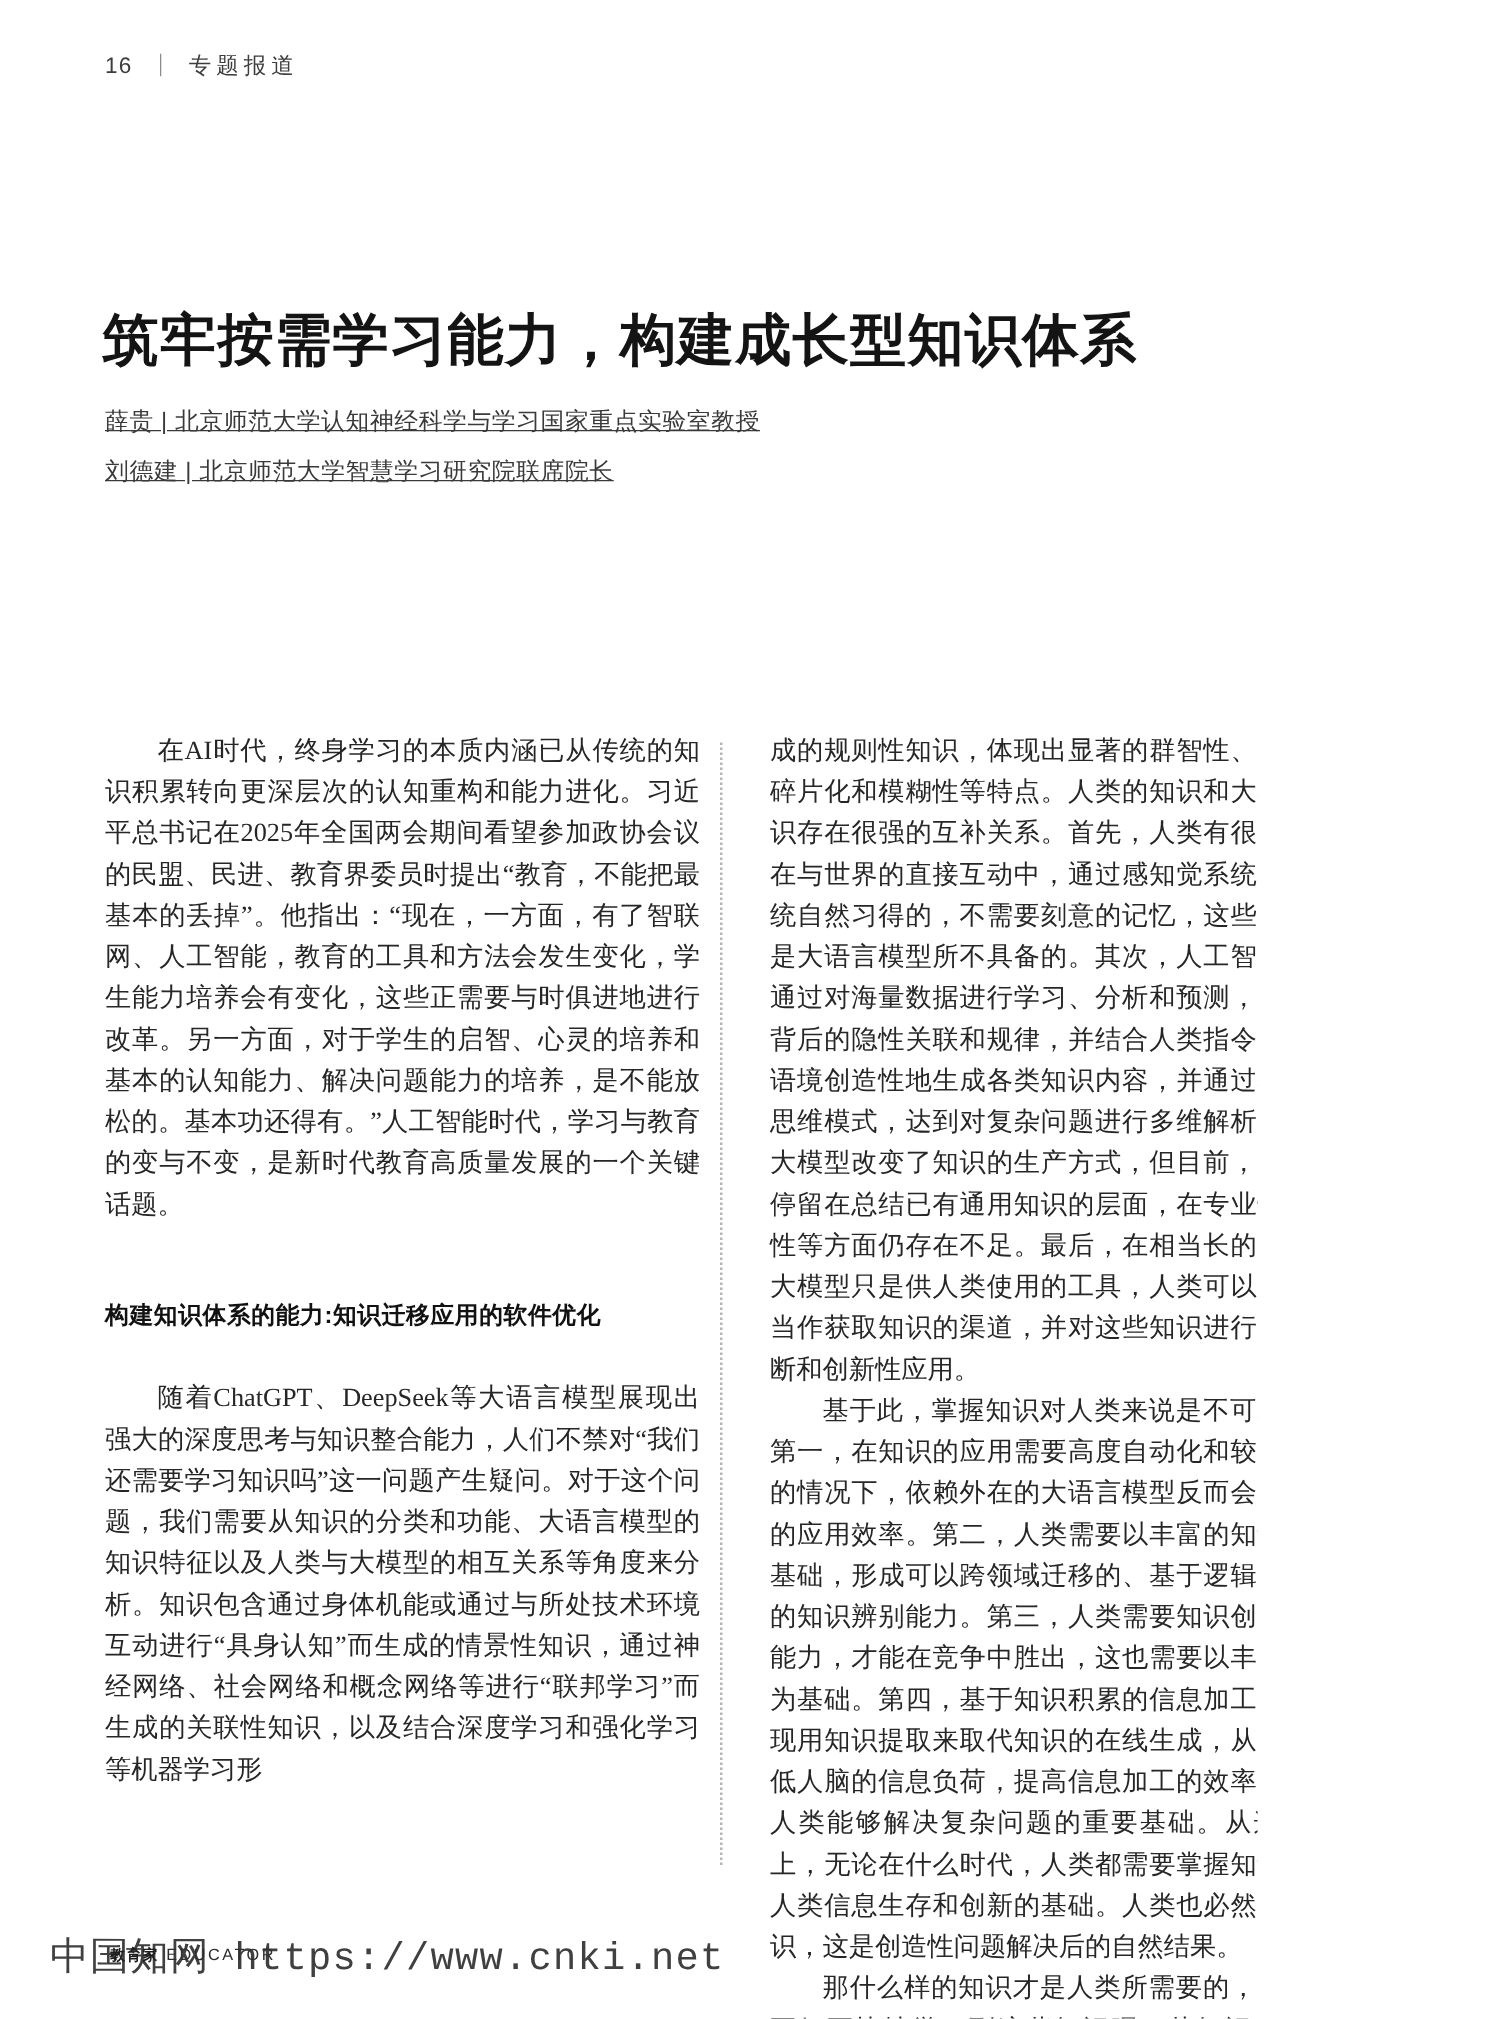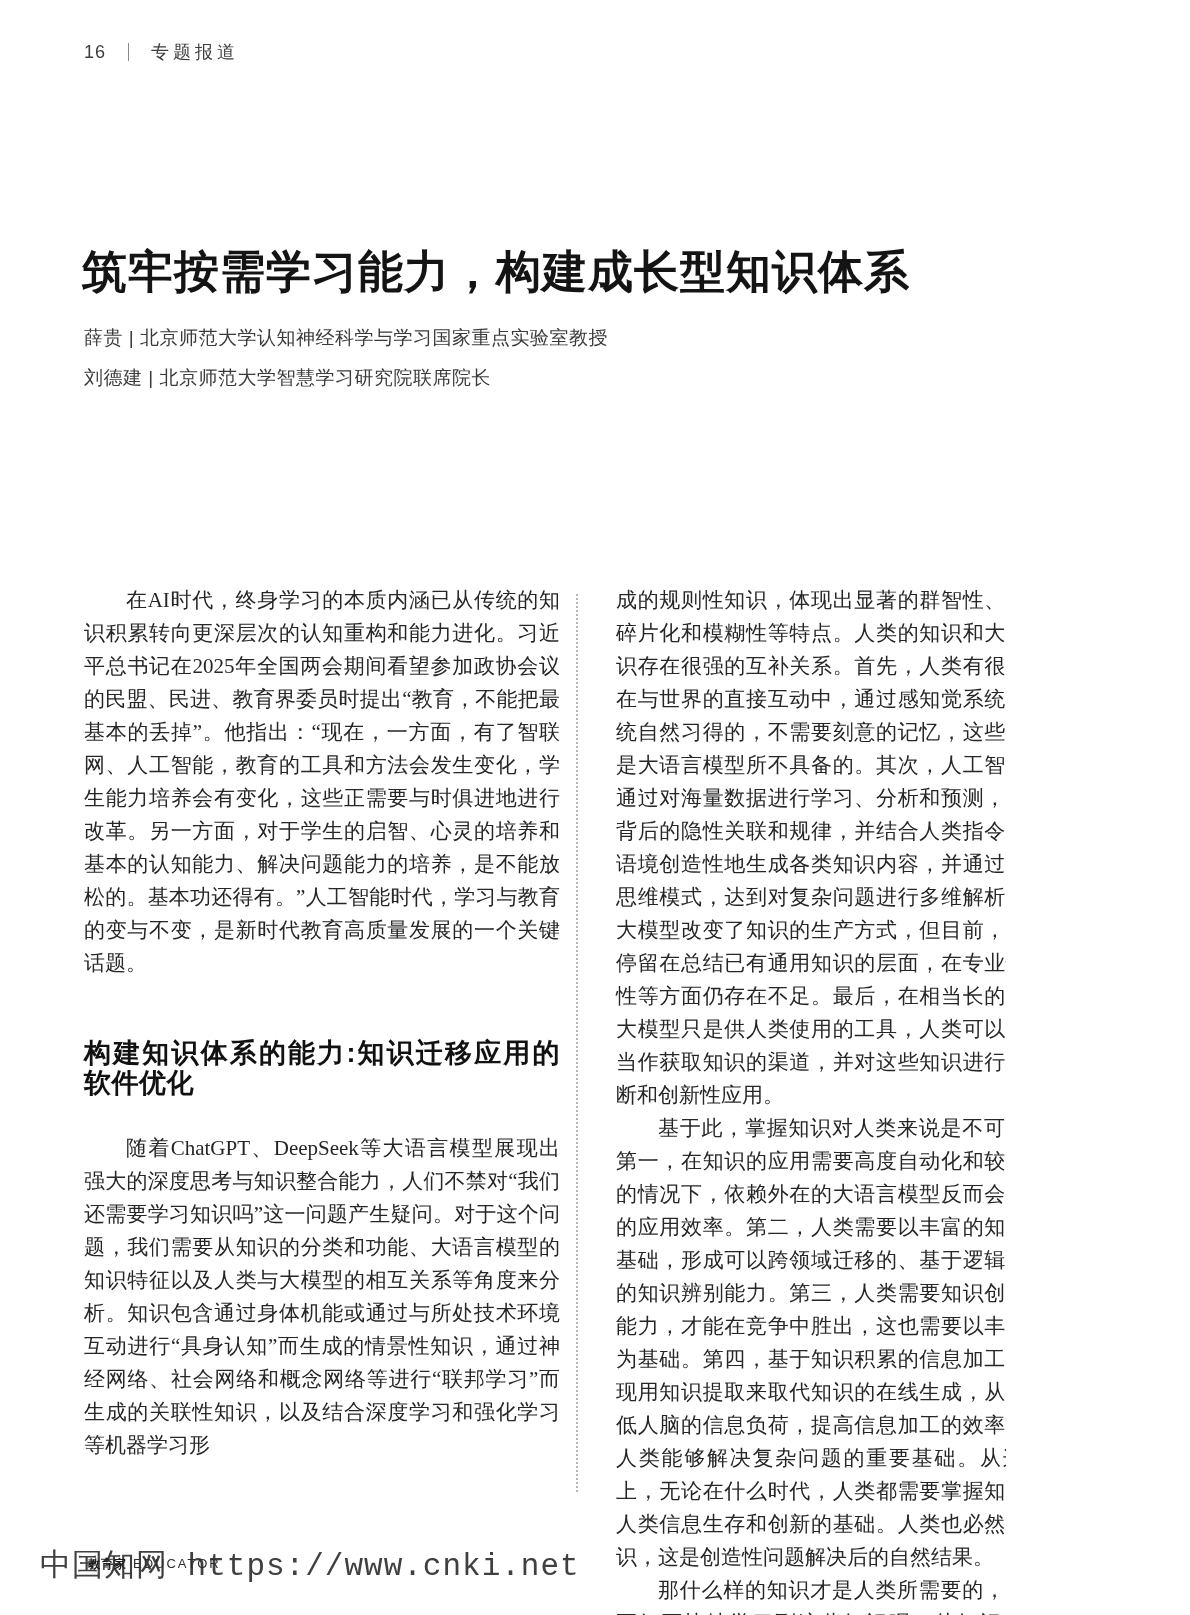"薛贵 | 北京师范大学认知神经科学与学习国家重点实验室教授" .authors { text-decoration: none -> underline }
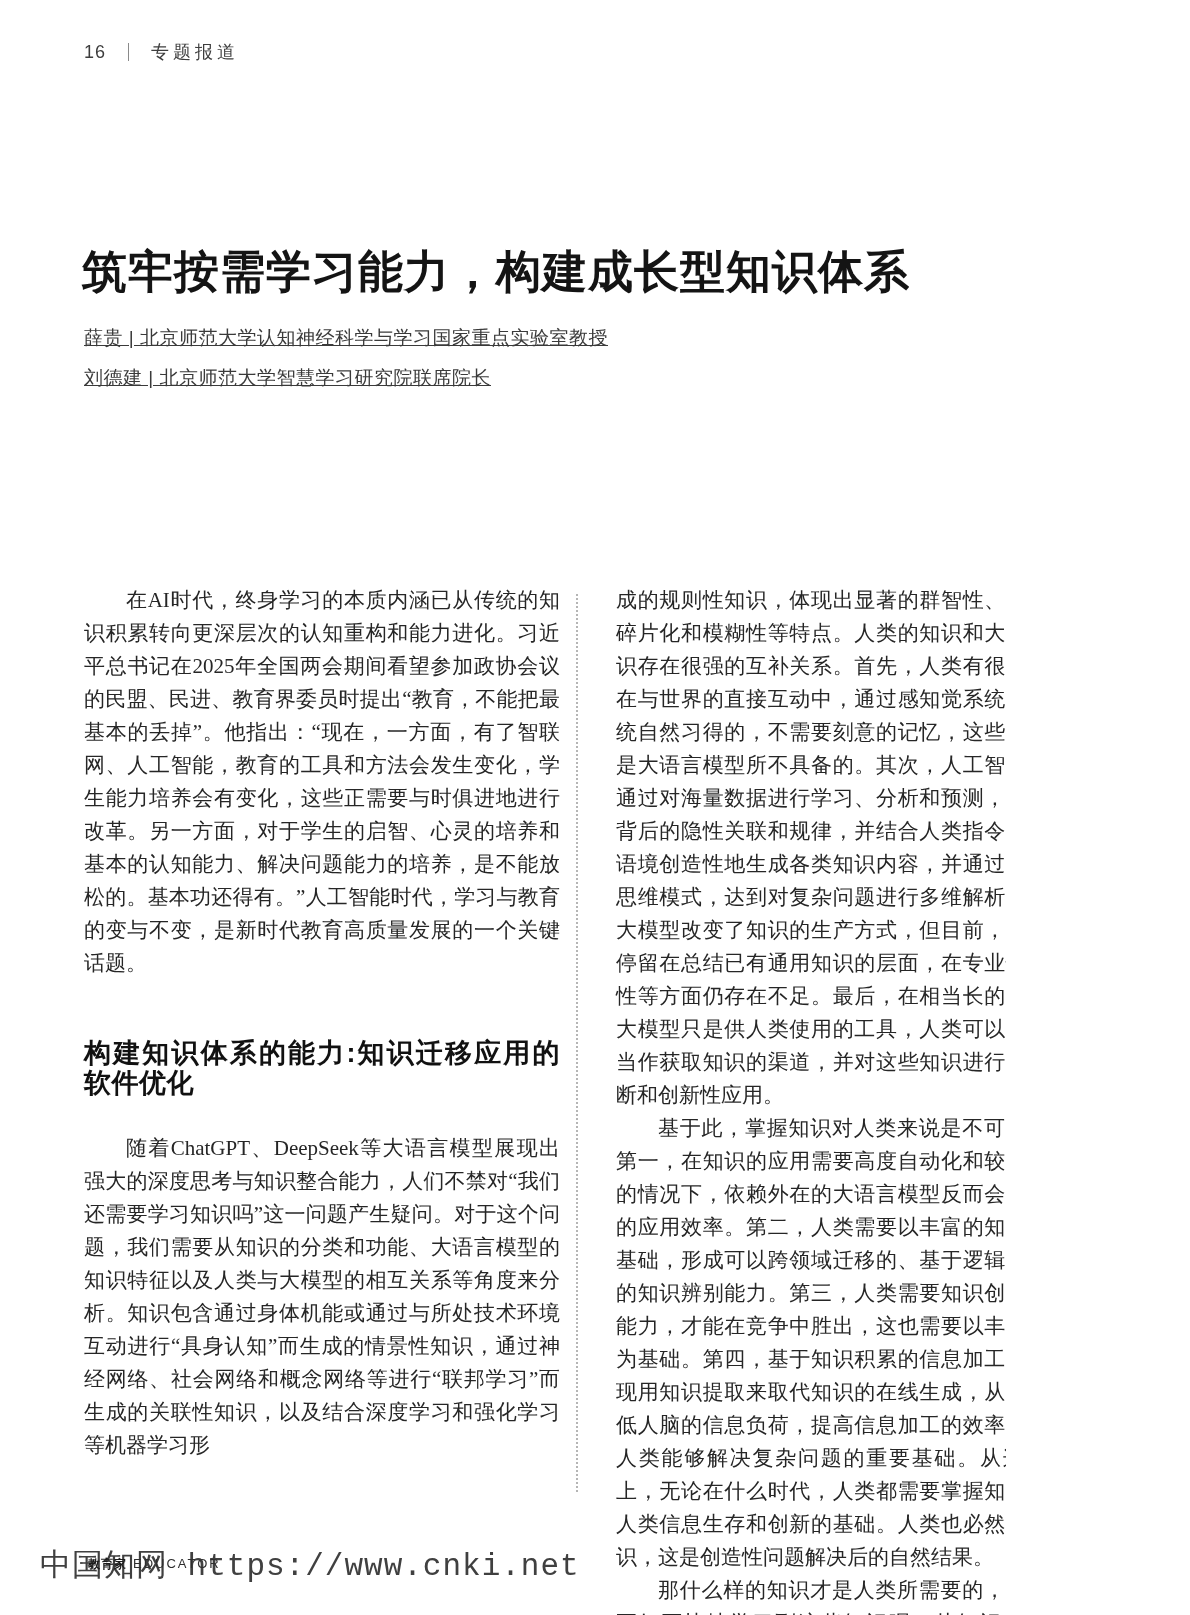"构建知识体系的能力:知识迁移应用的软件优化" .section-heading { font-size: 27px -> 19px }
